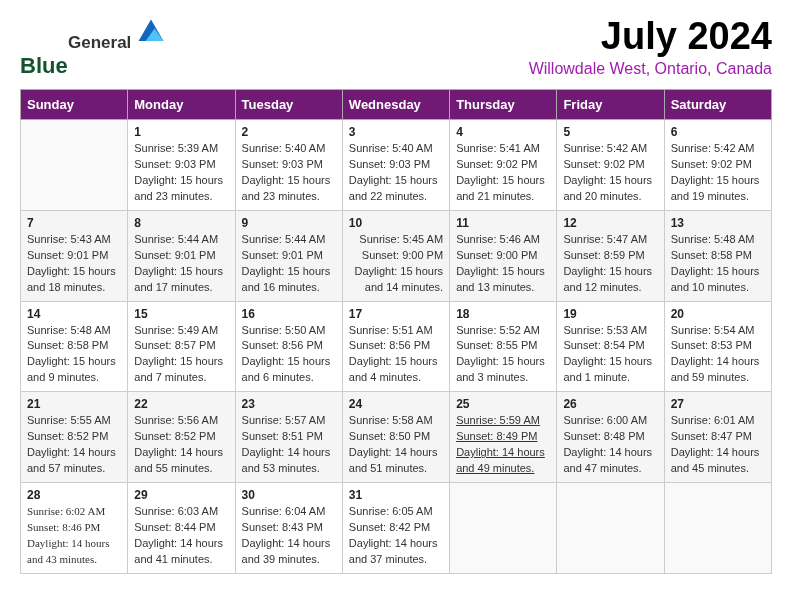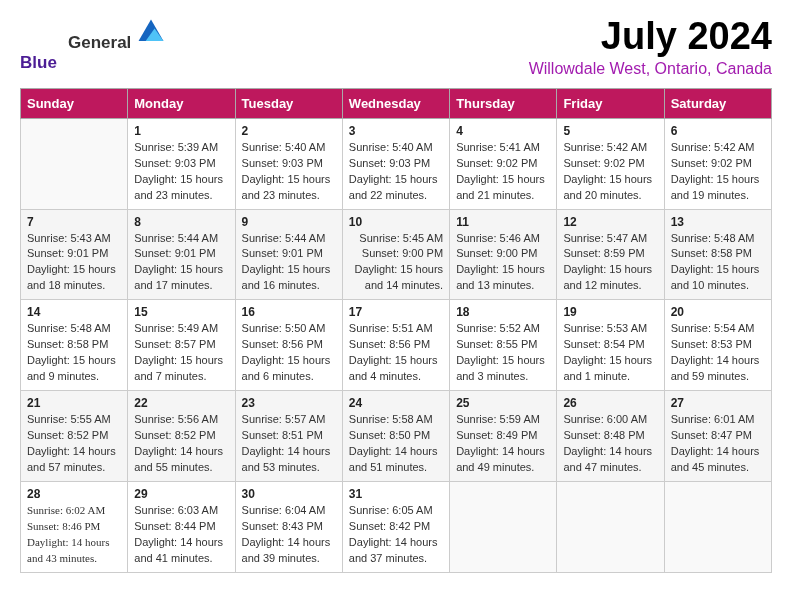"Blue" span { color: #4c1d95 -> #14532d; font-size: 17px -> 22px }
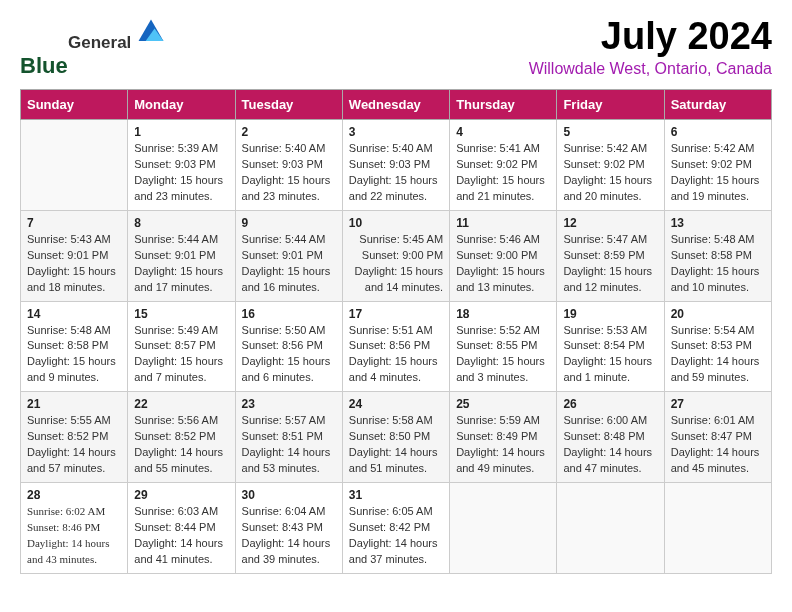"Sunday" thead tr th { background-color: #be185d -> #701a75 }
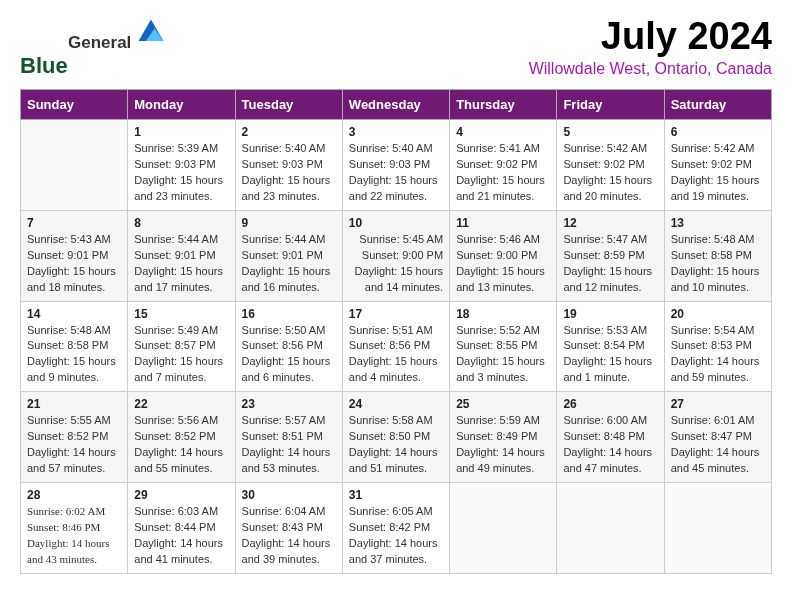"Sunrise: 5:59 AM" div.day-info { text-decoration: none -> underline }
